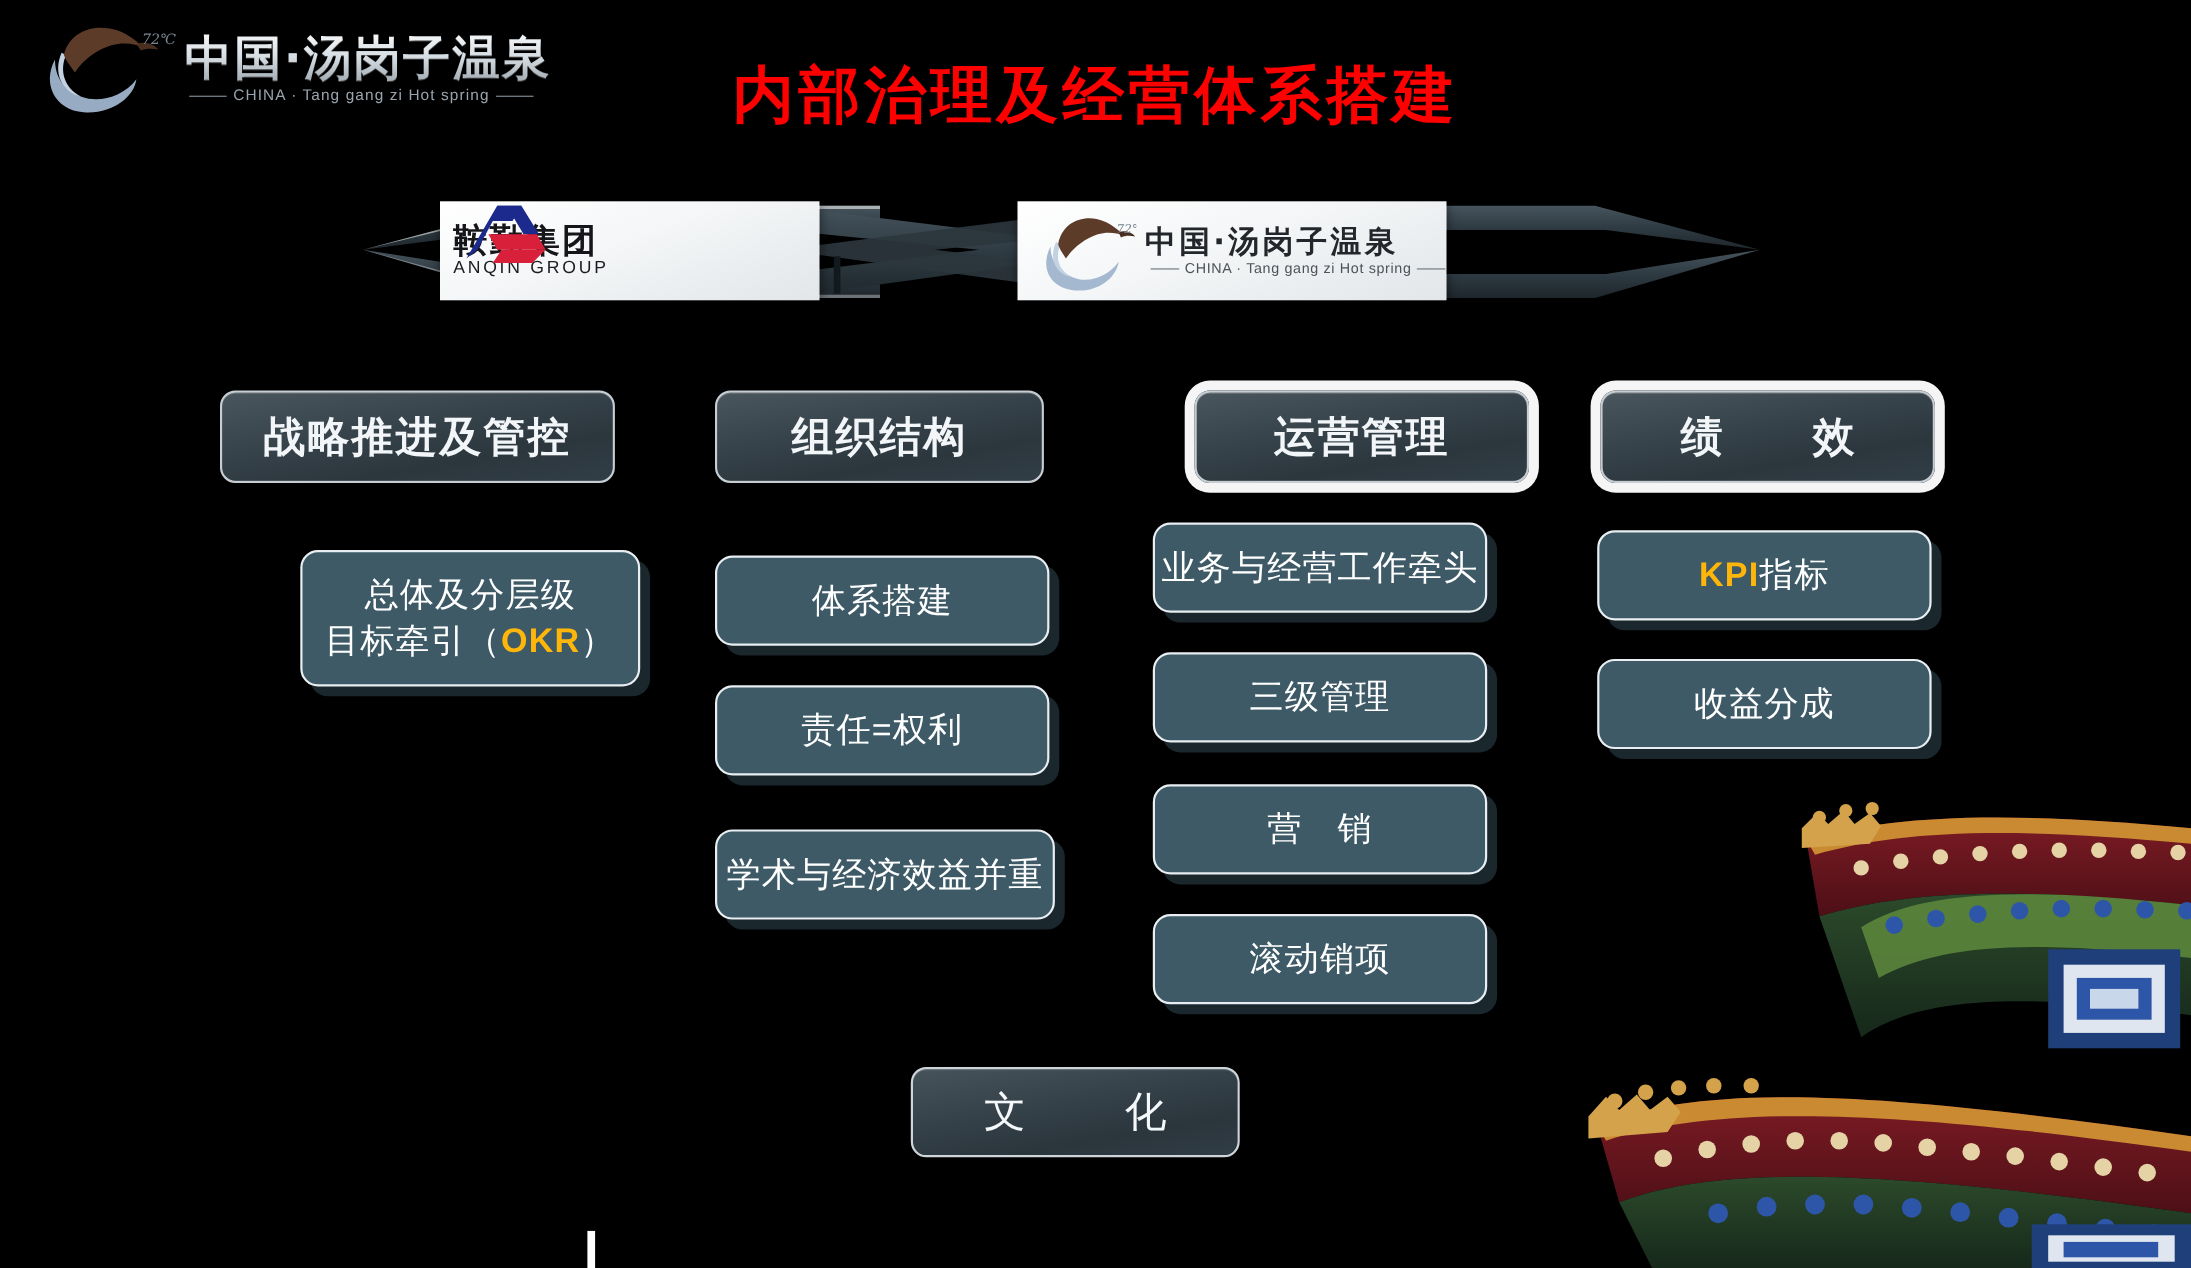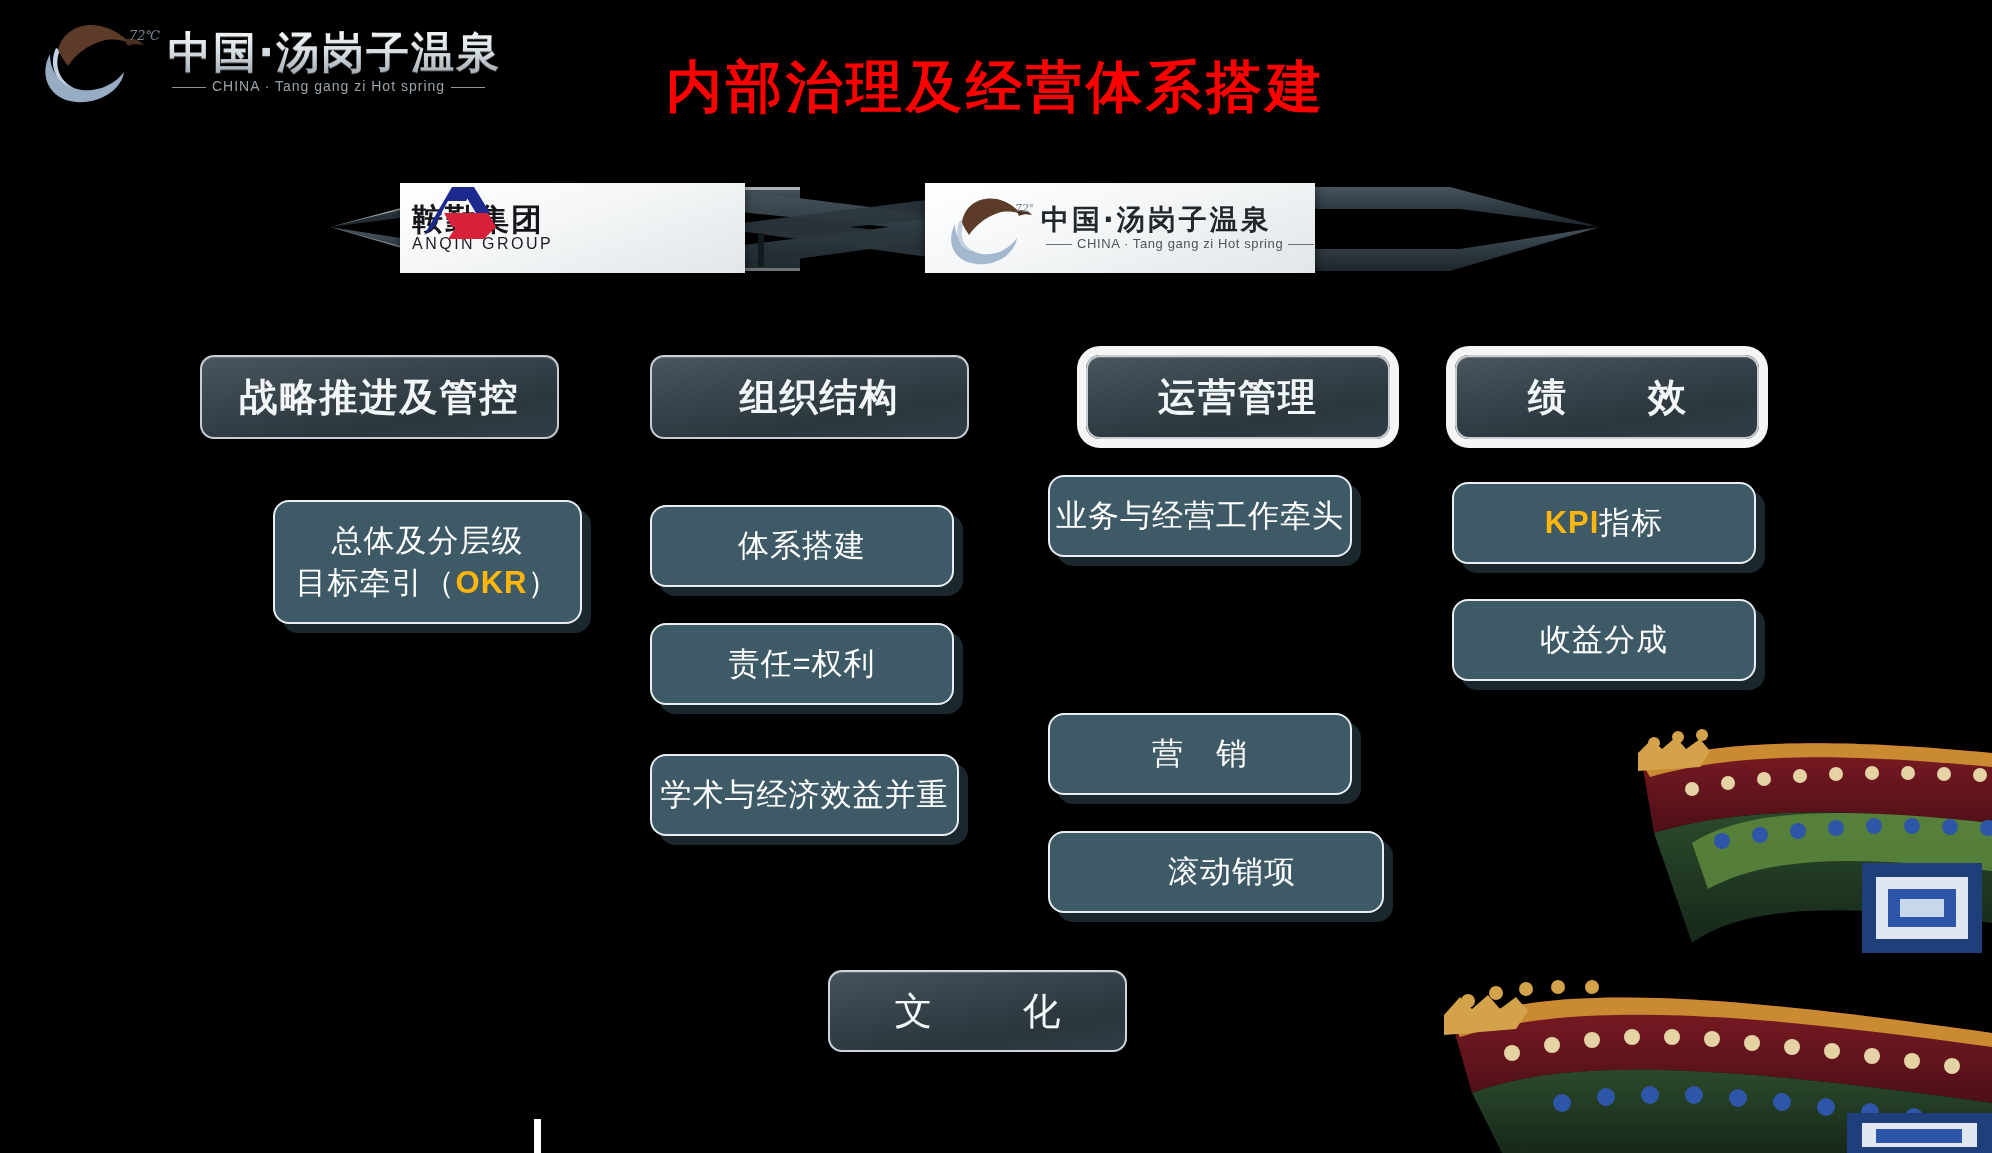"组织结构" div.hdr { padding-left: 20px -> none }
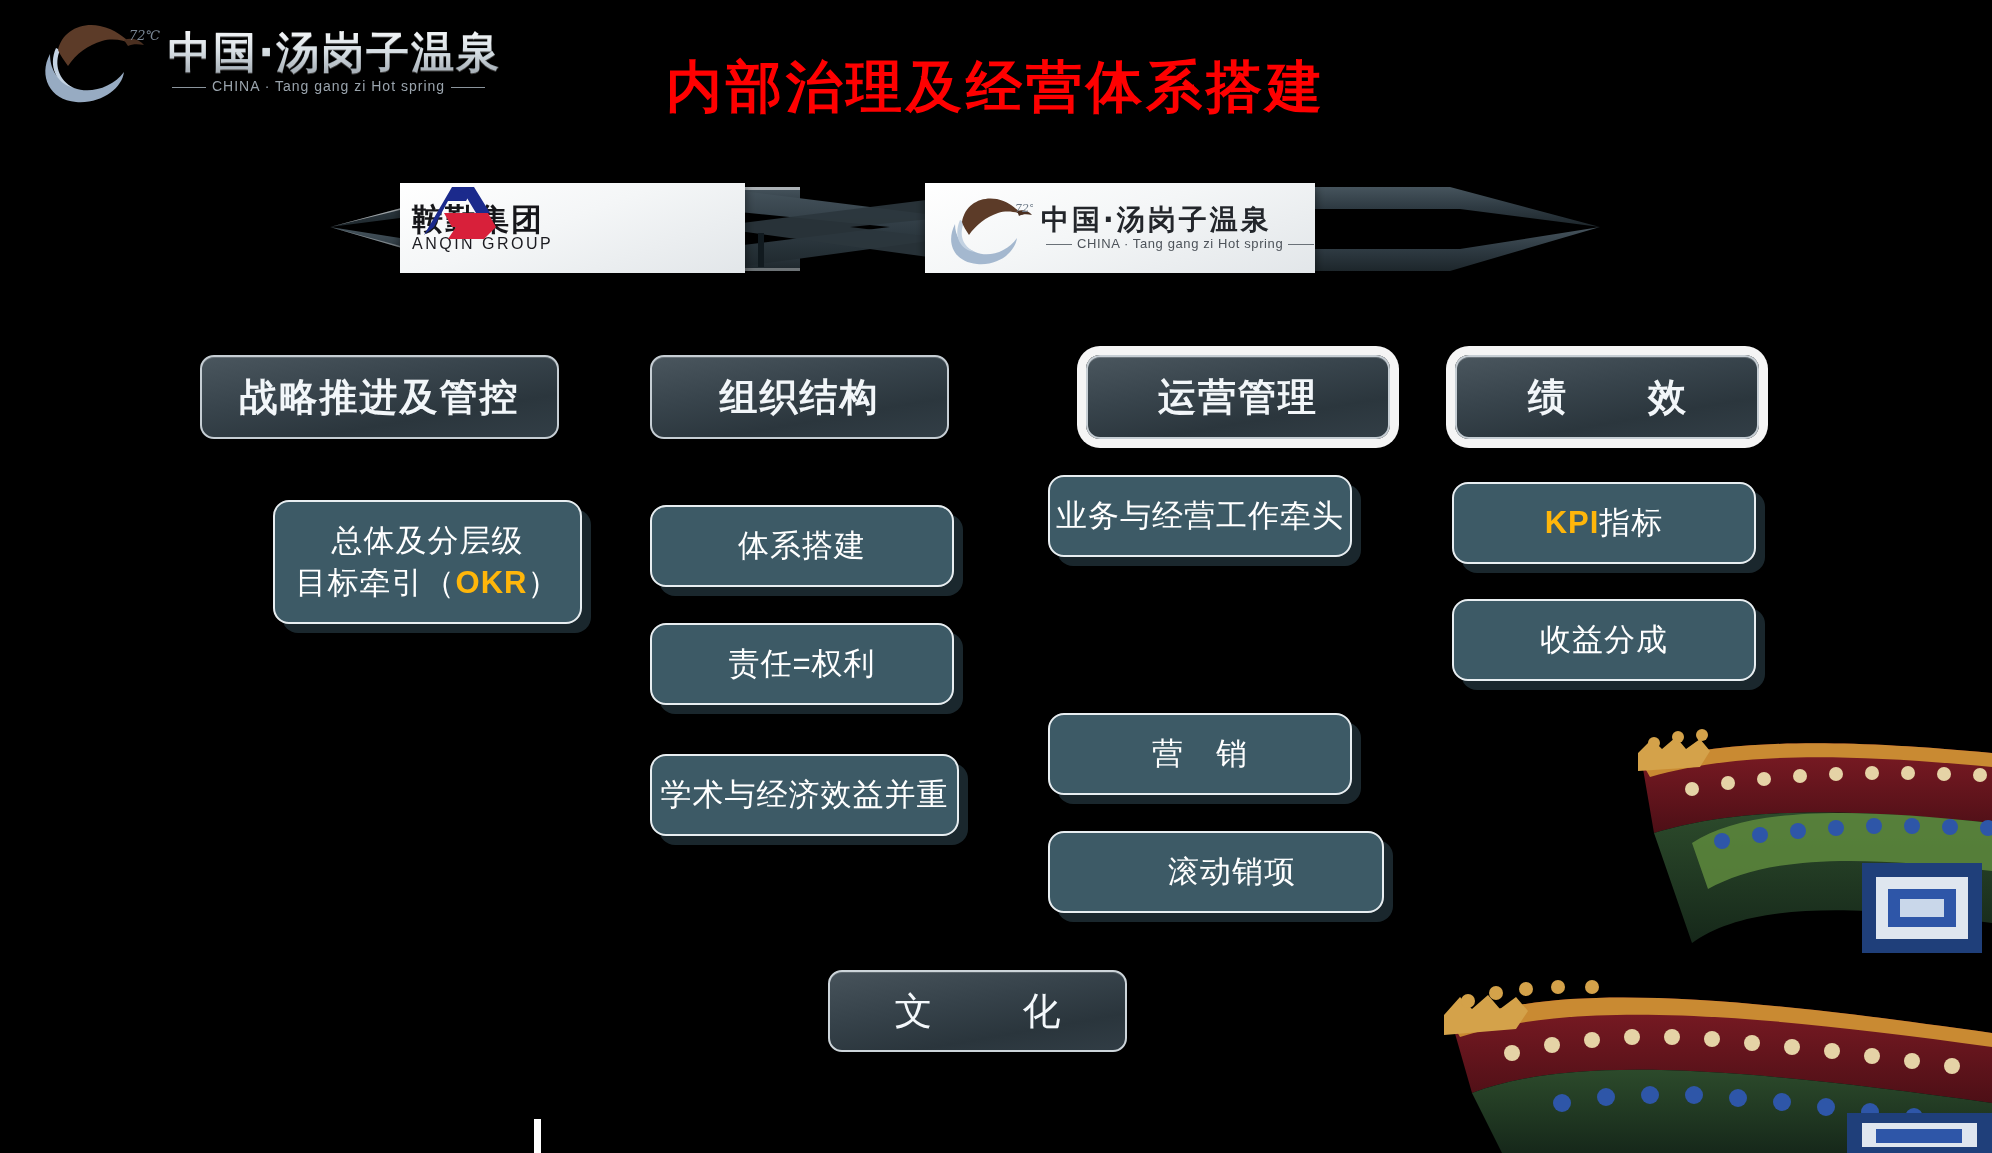"三级管理" div.item { html: none -> <div> <span>三级管理</span> </div> }
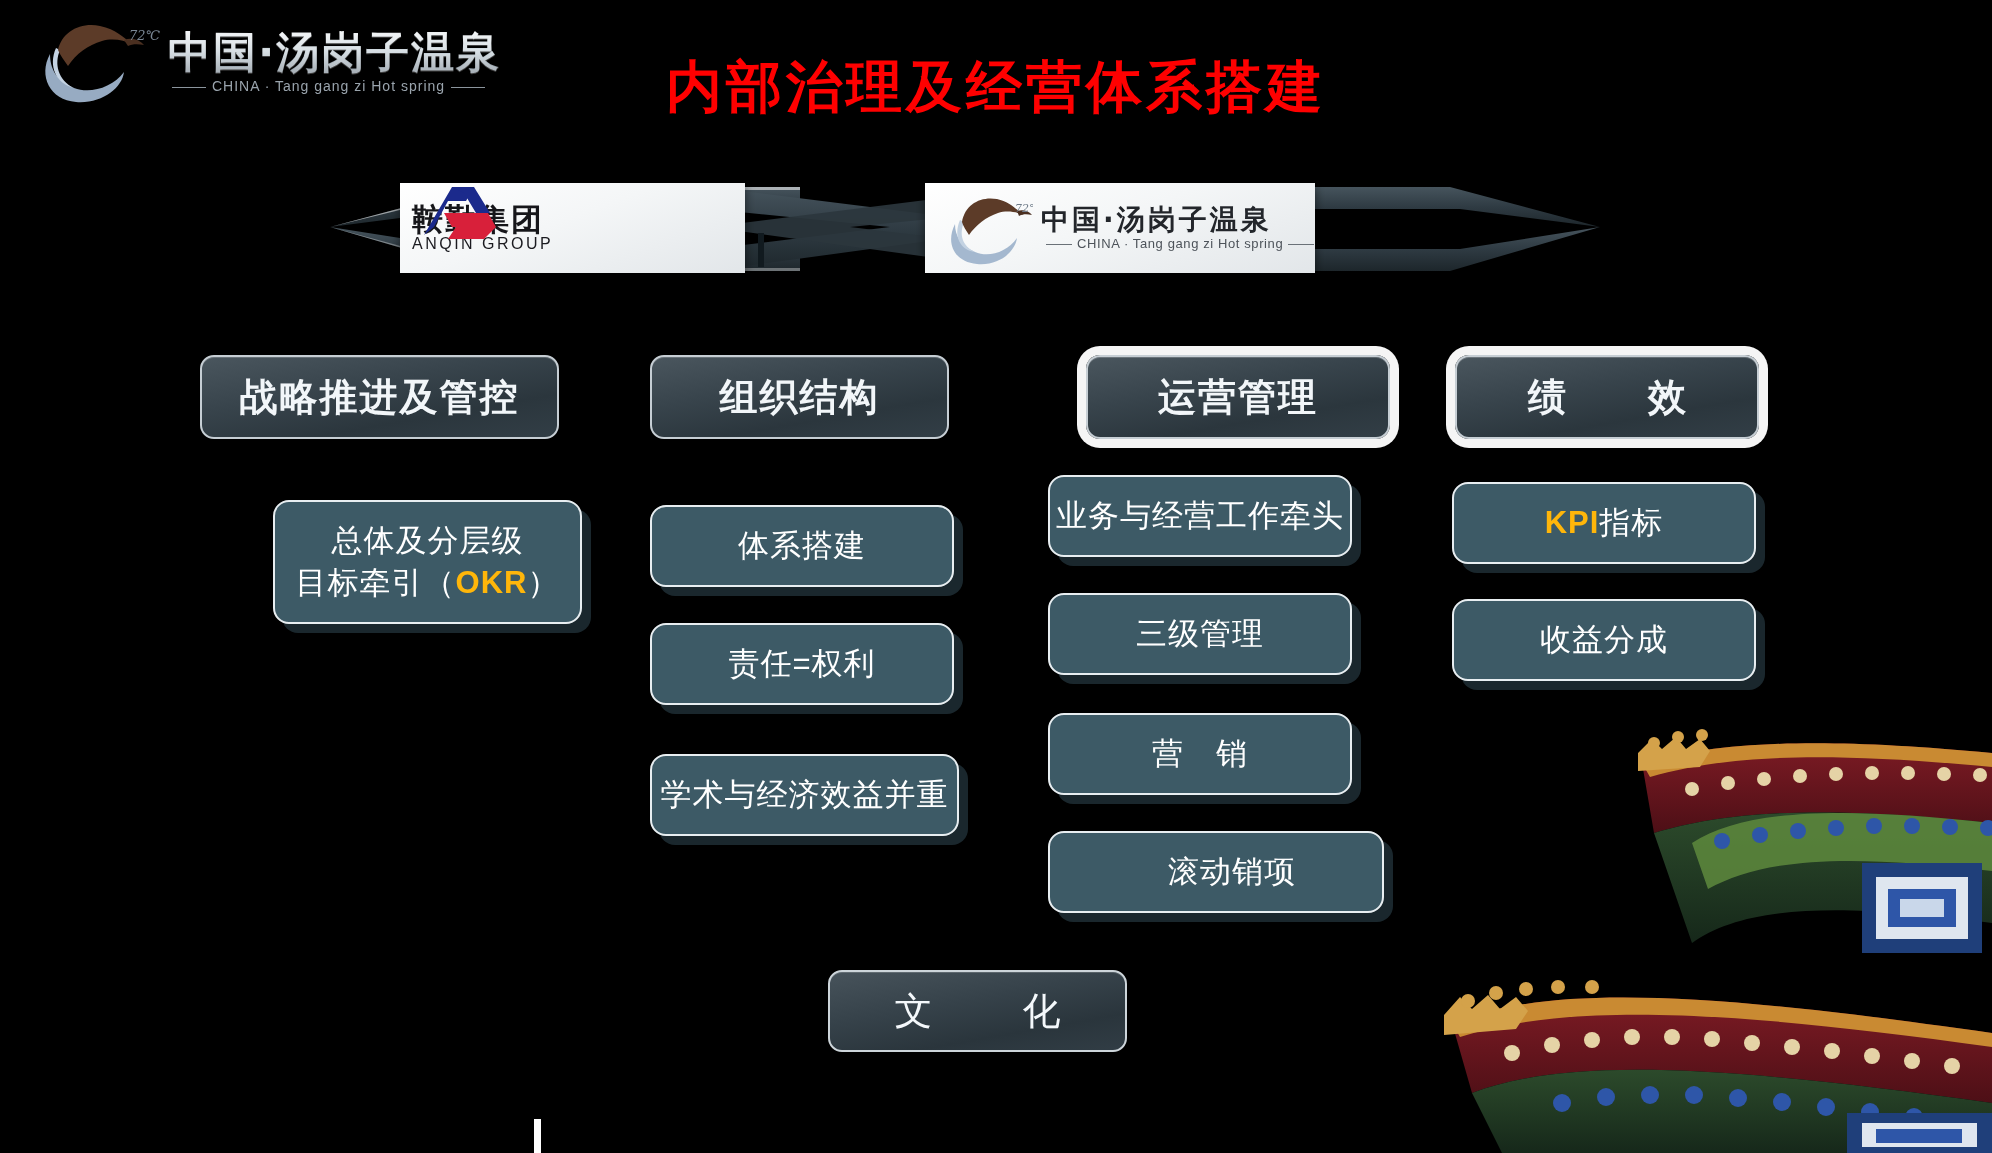"滚动销项" div.item { padding-left: 32px -> none }
